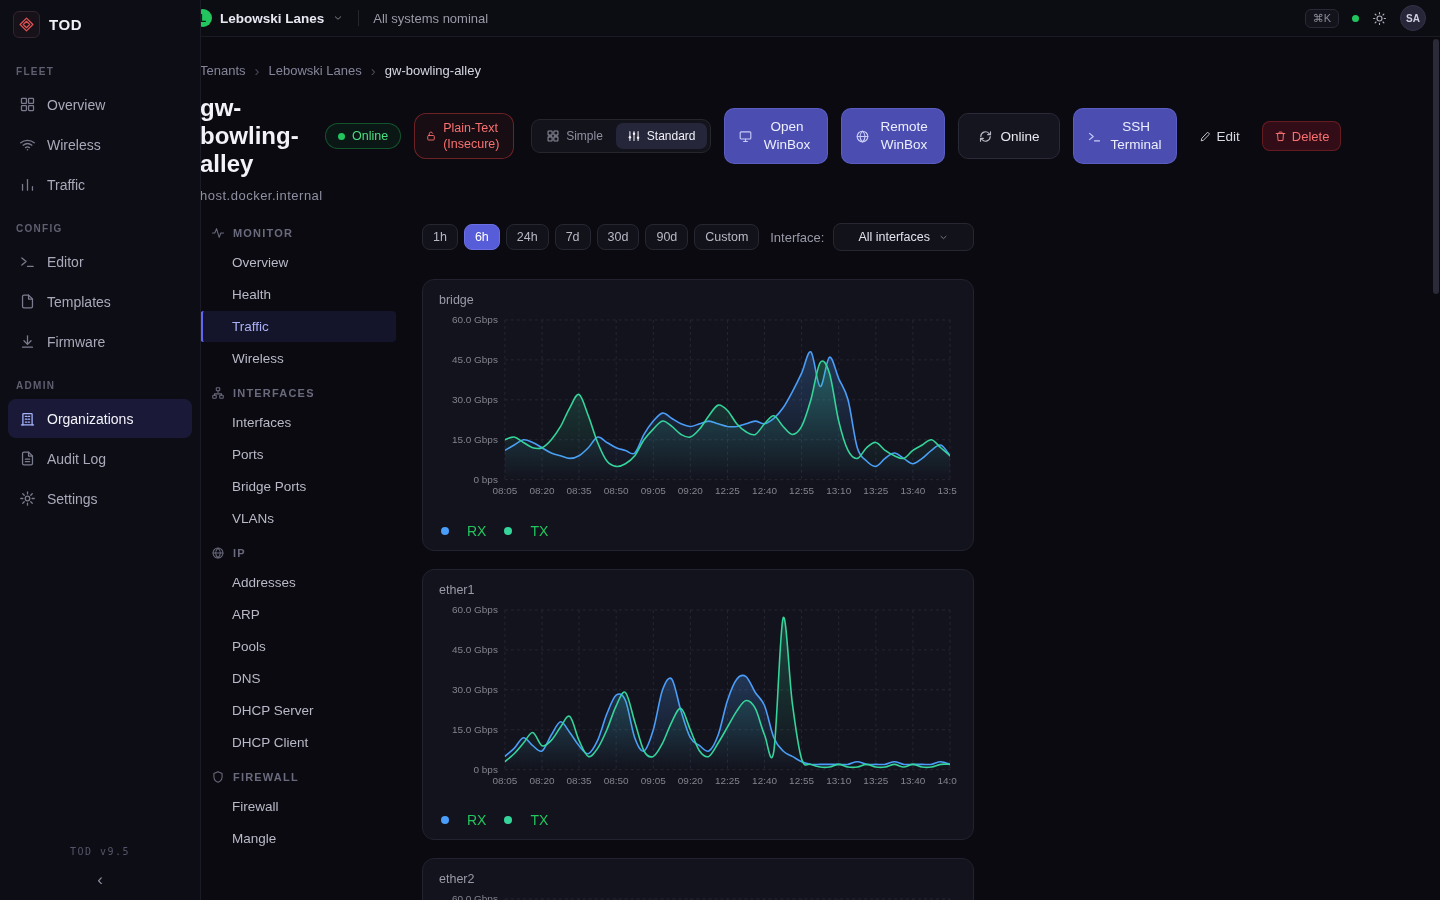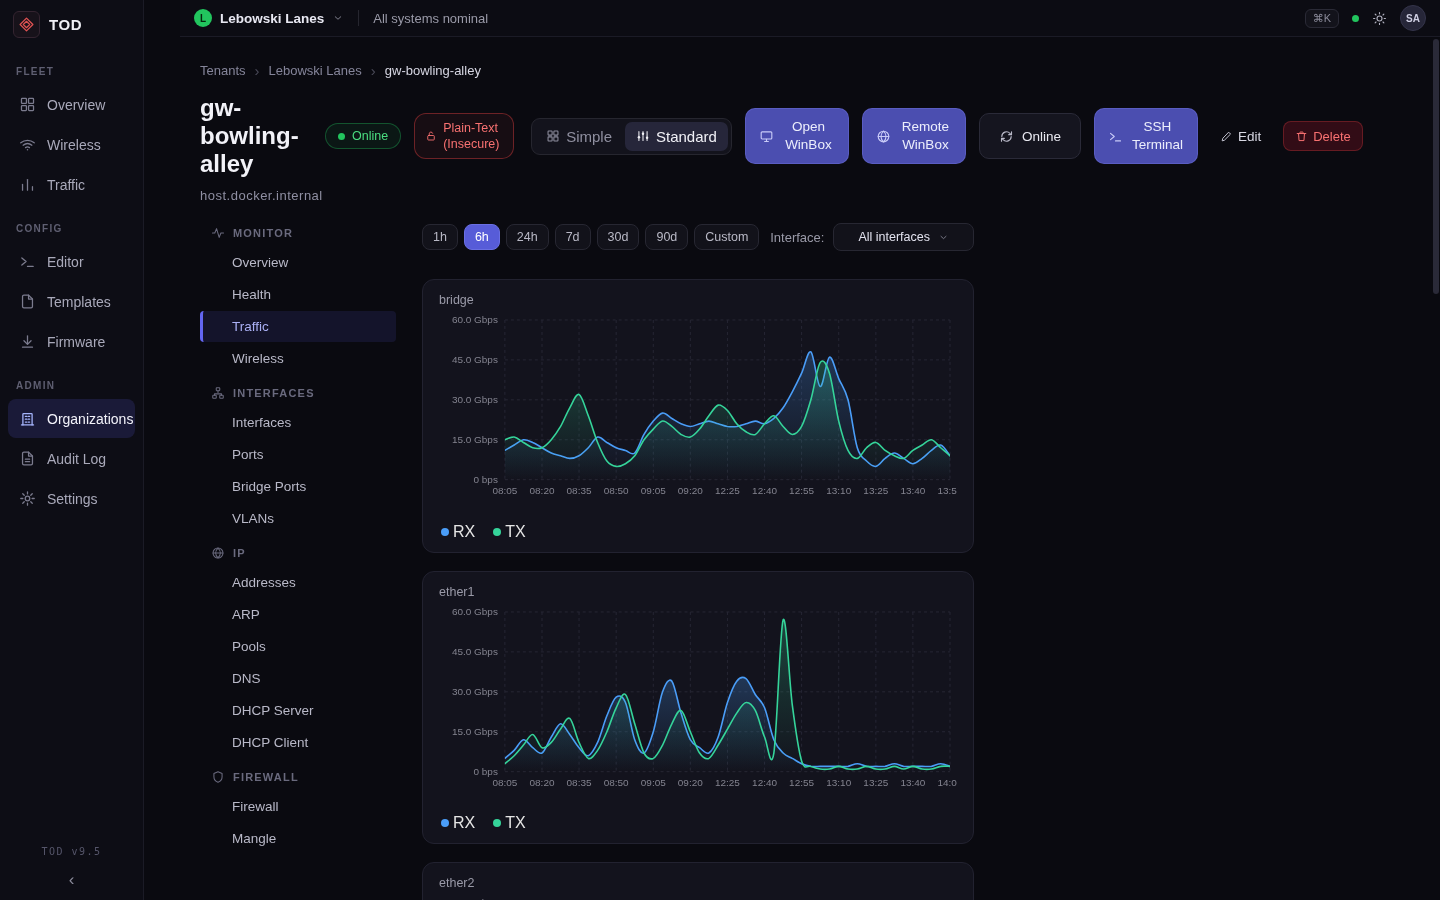"TOD" .sidebar { width: 144px -> 201px }
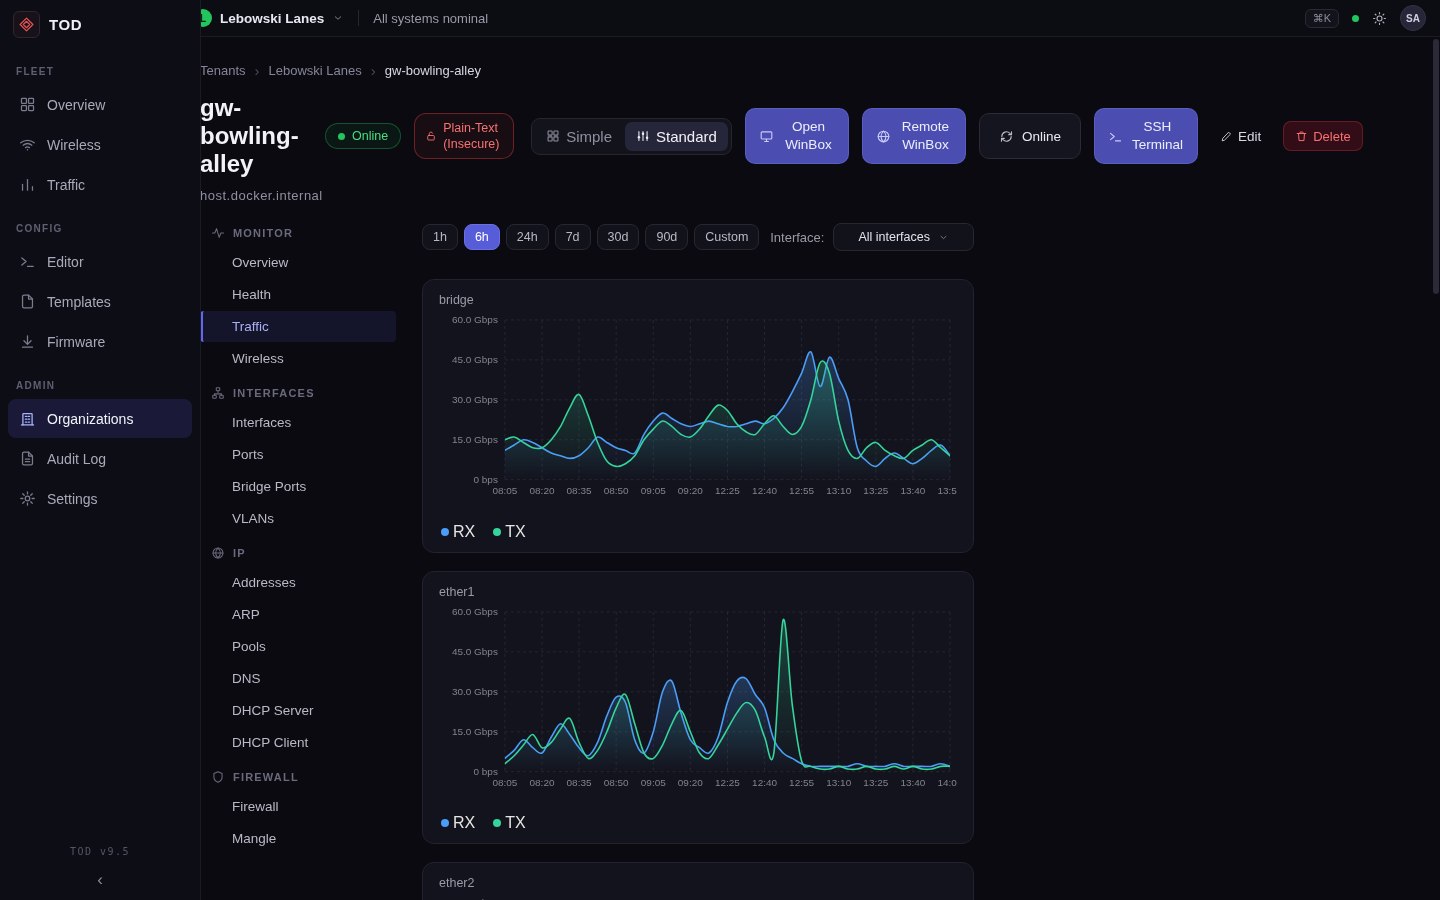"Simple" .seg { font-size: 15px -> 12px }
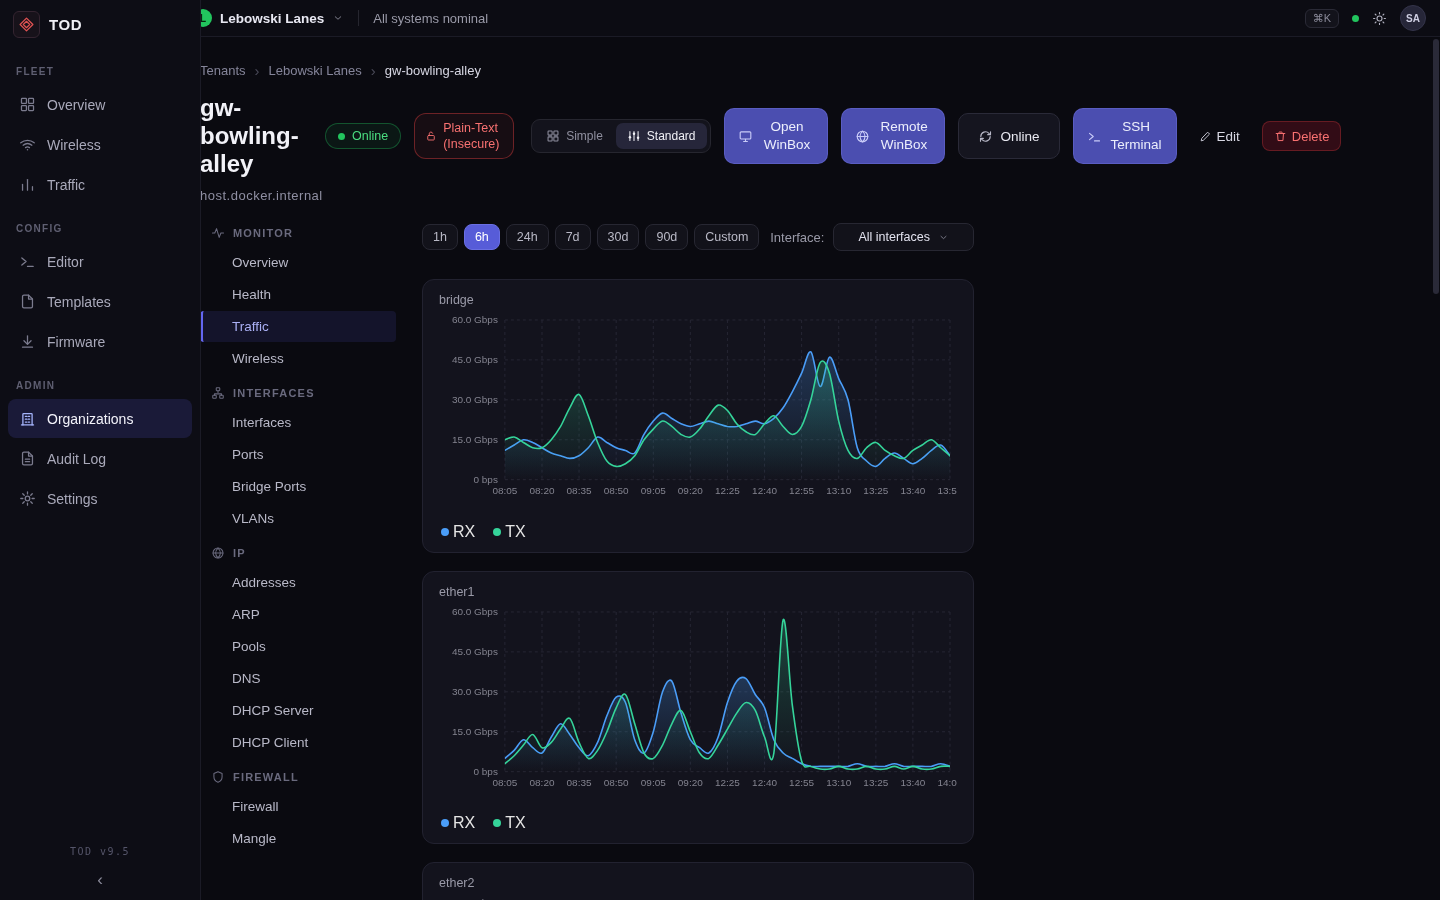"RX" .lg-item { color: #e5e5e5 -> #22c55e; font-size: 16px -> 14px; gap: 4px -> 18px }
